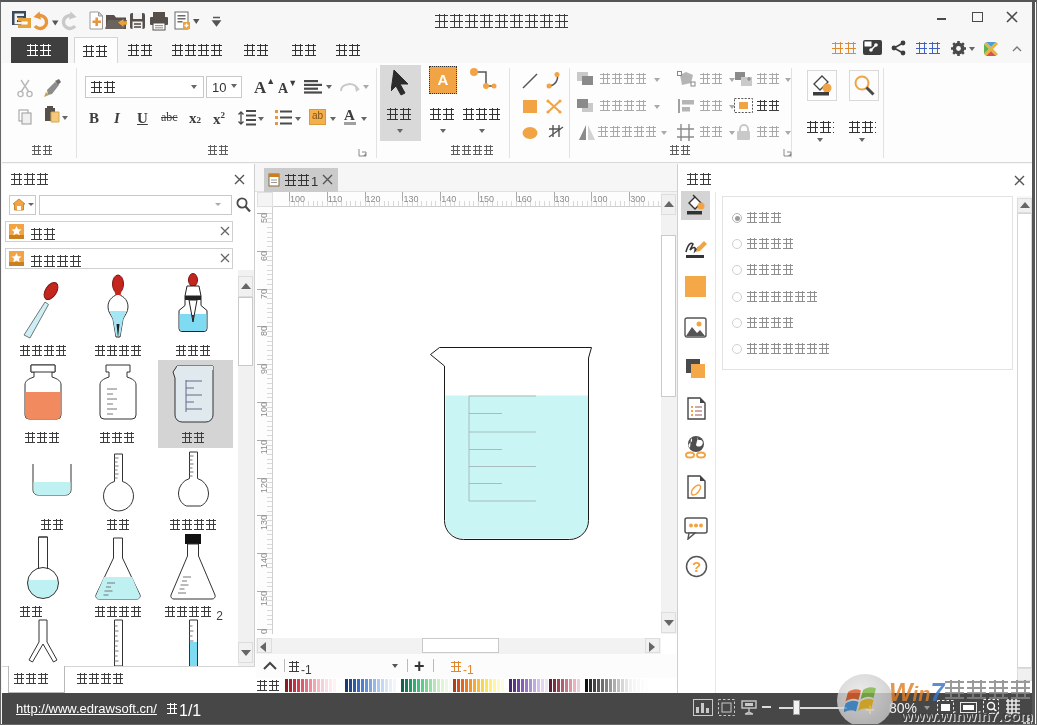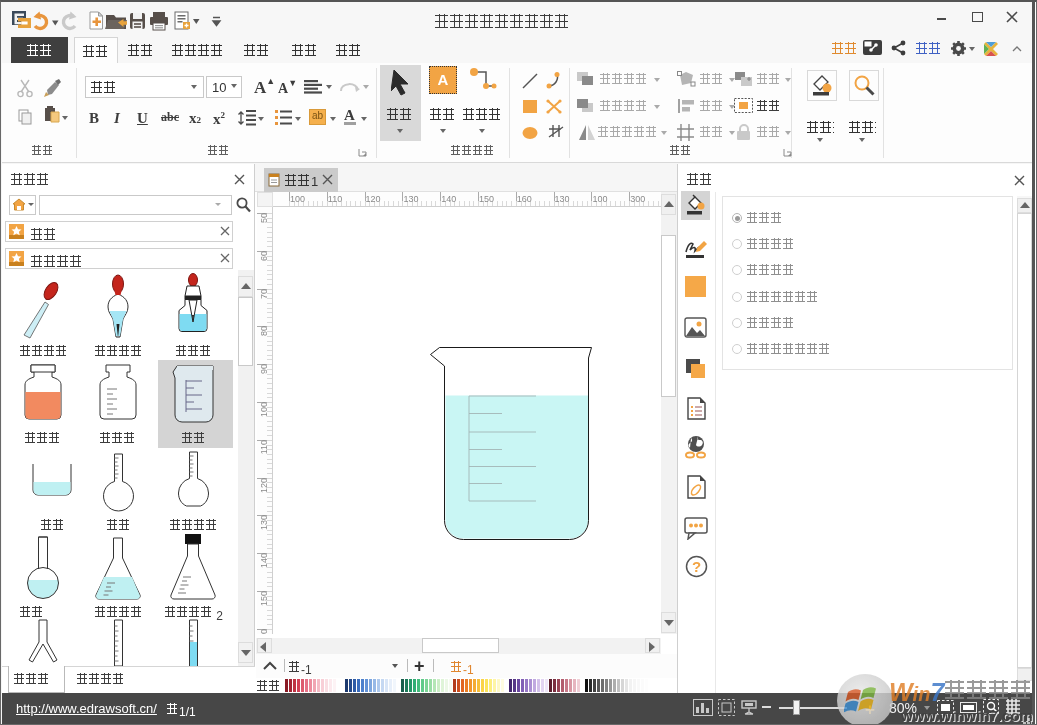"abc" span { font-weight: bold -> normal }
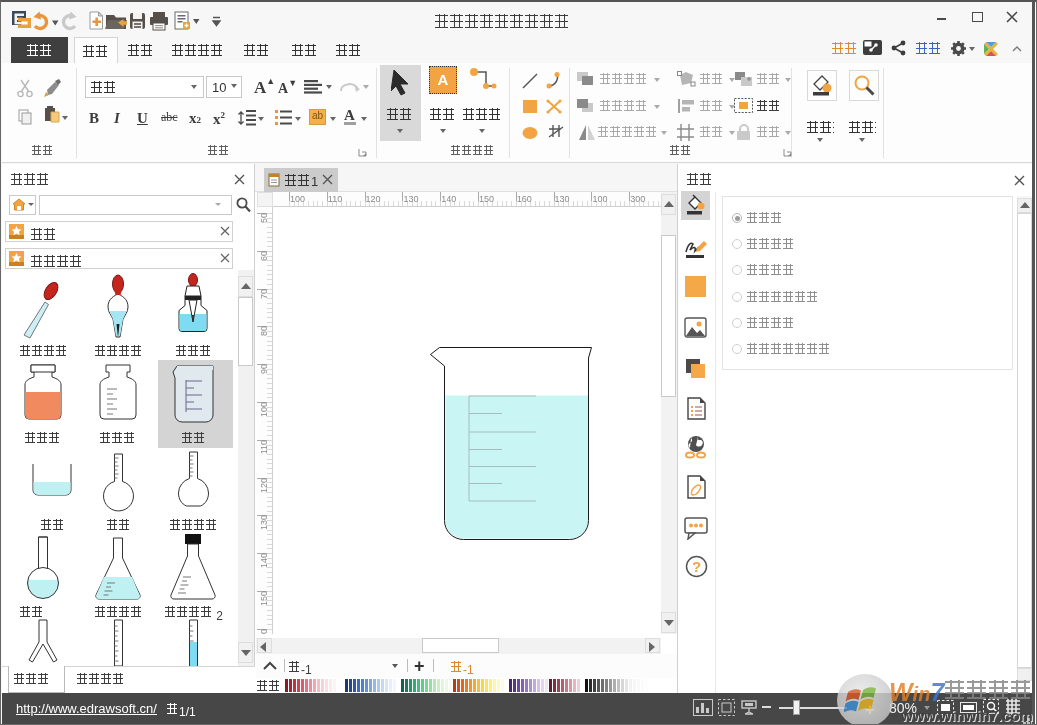"1/1" span { font-size: 12px -> 16px }
